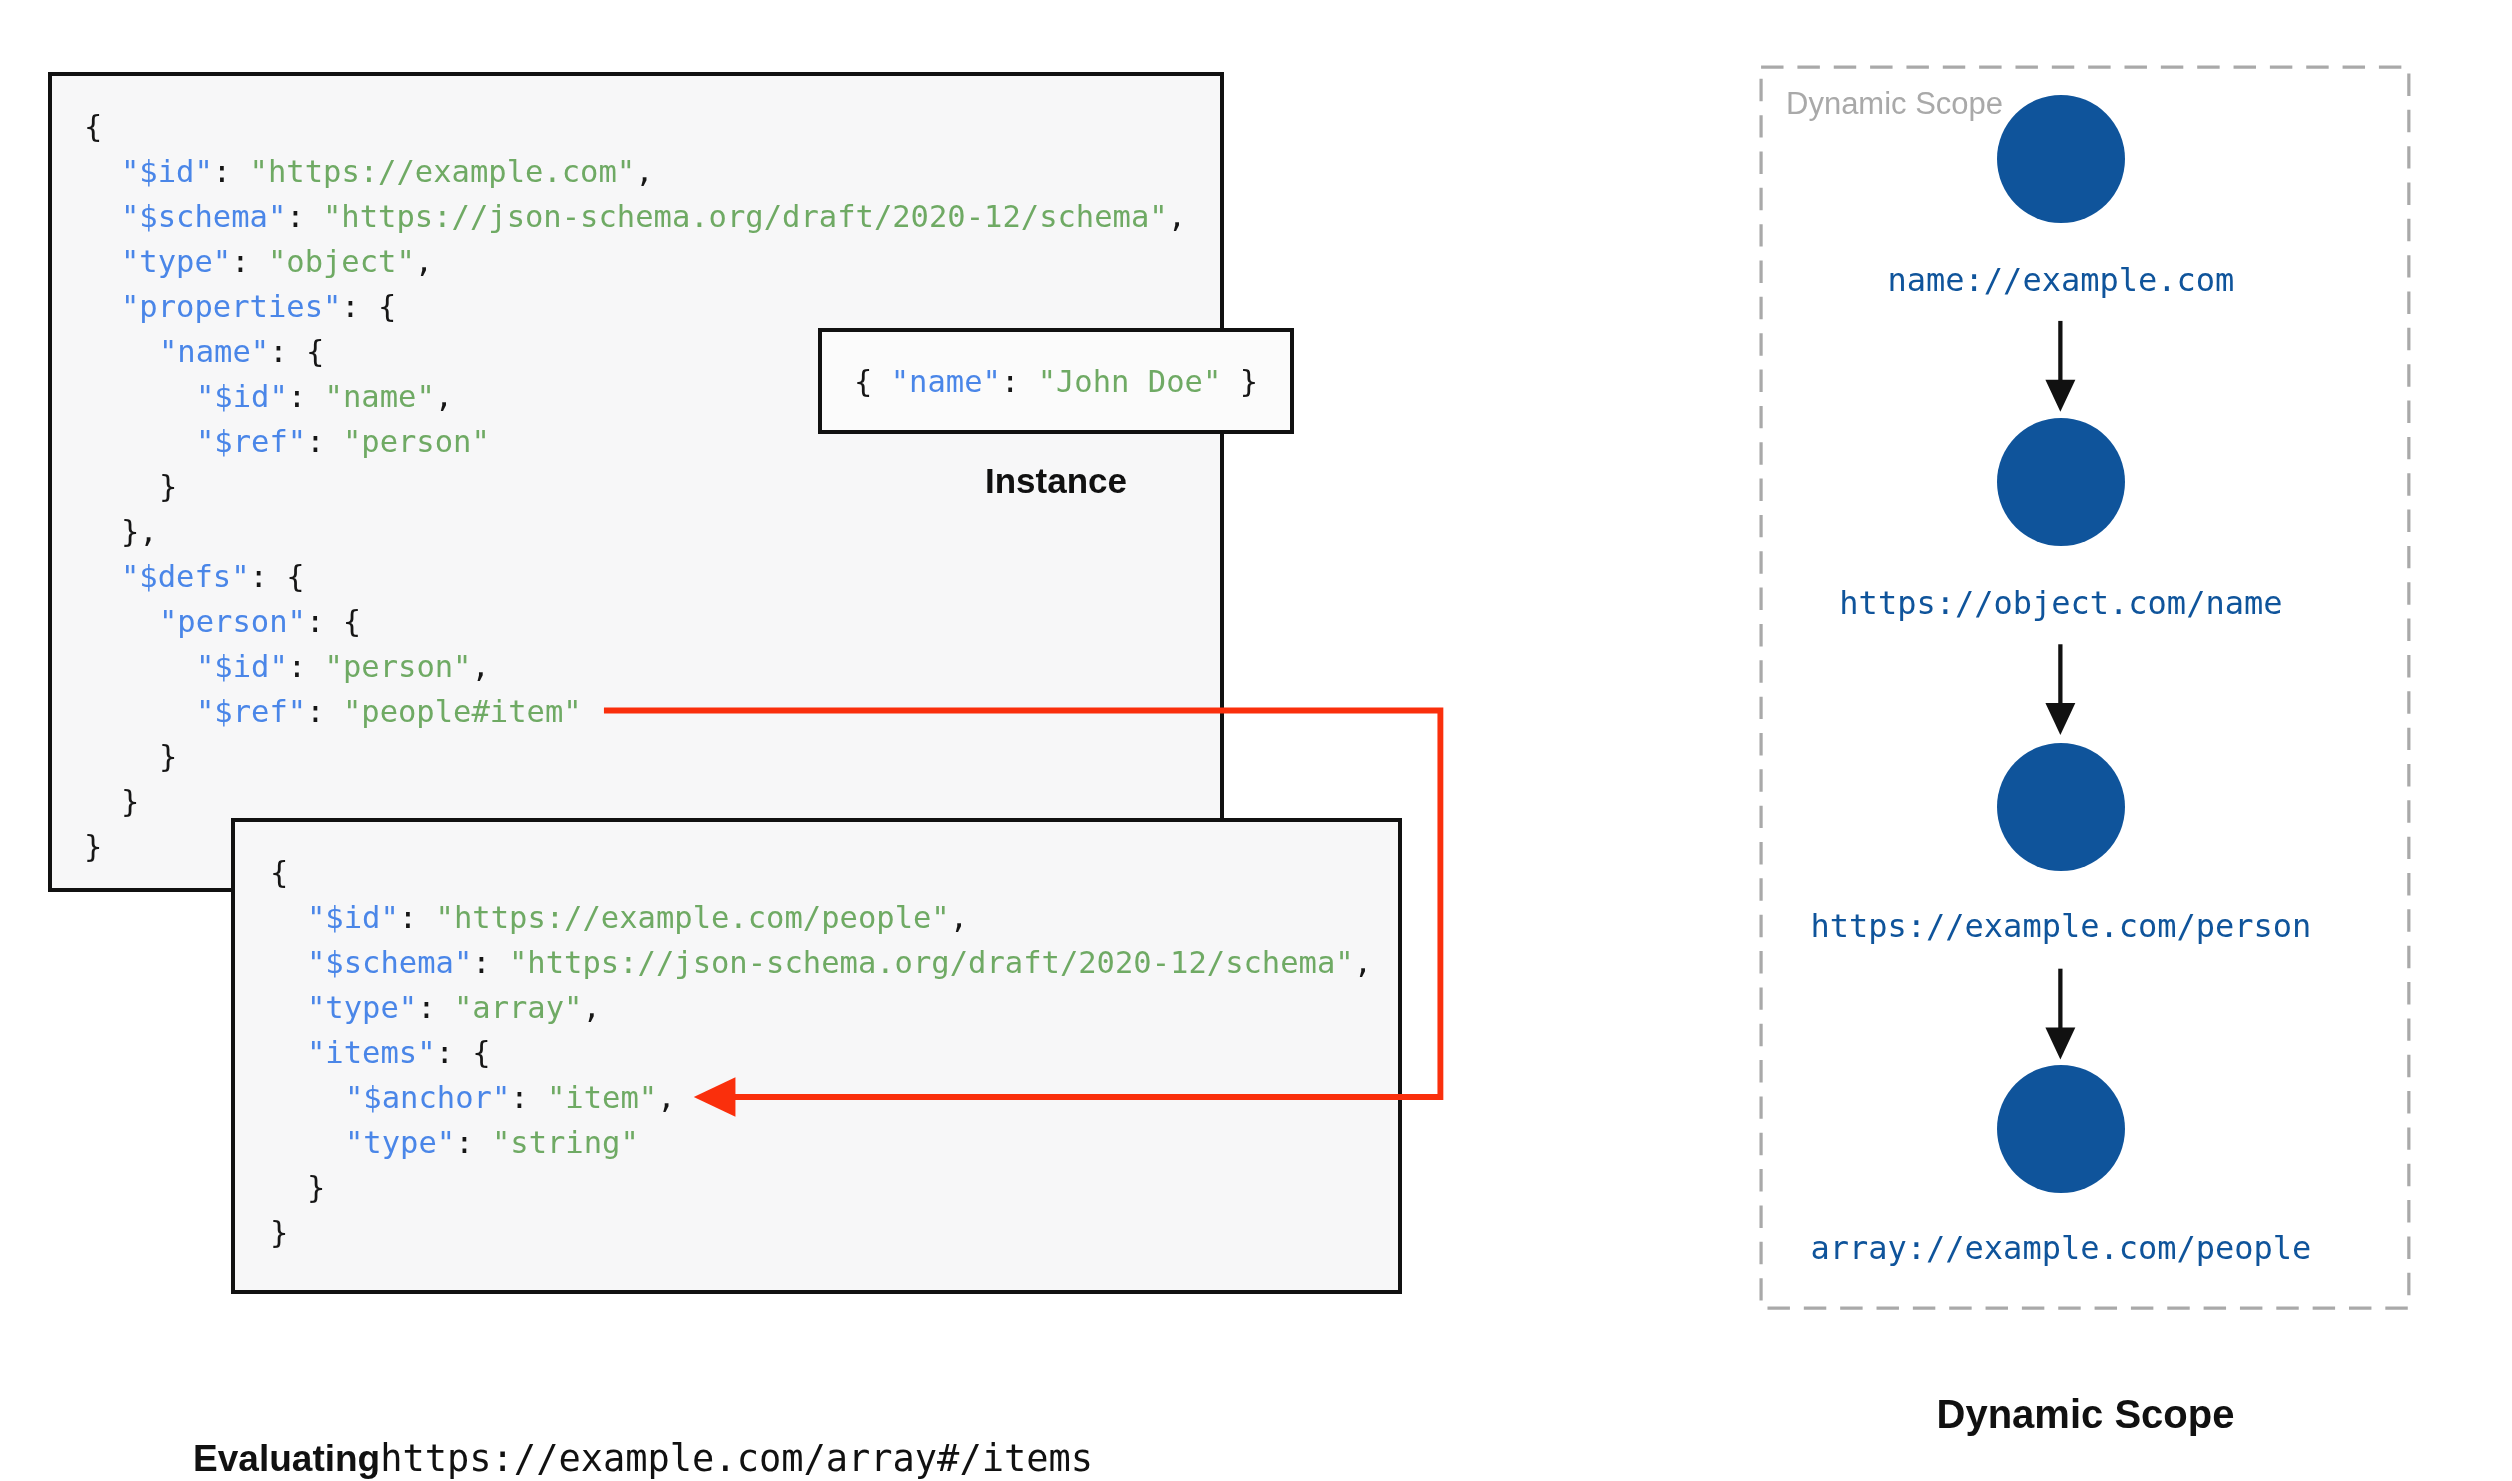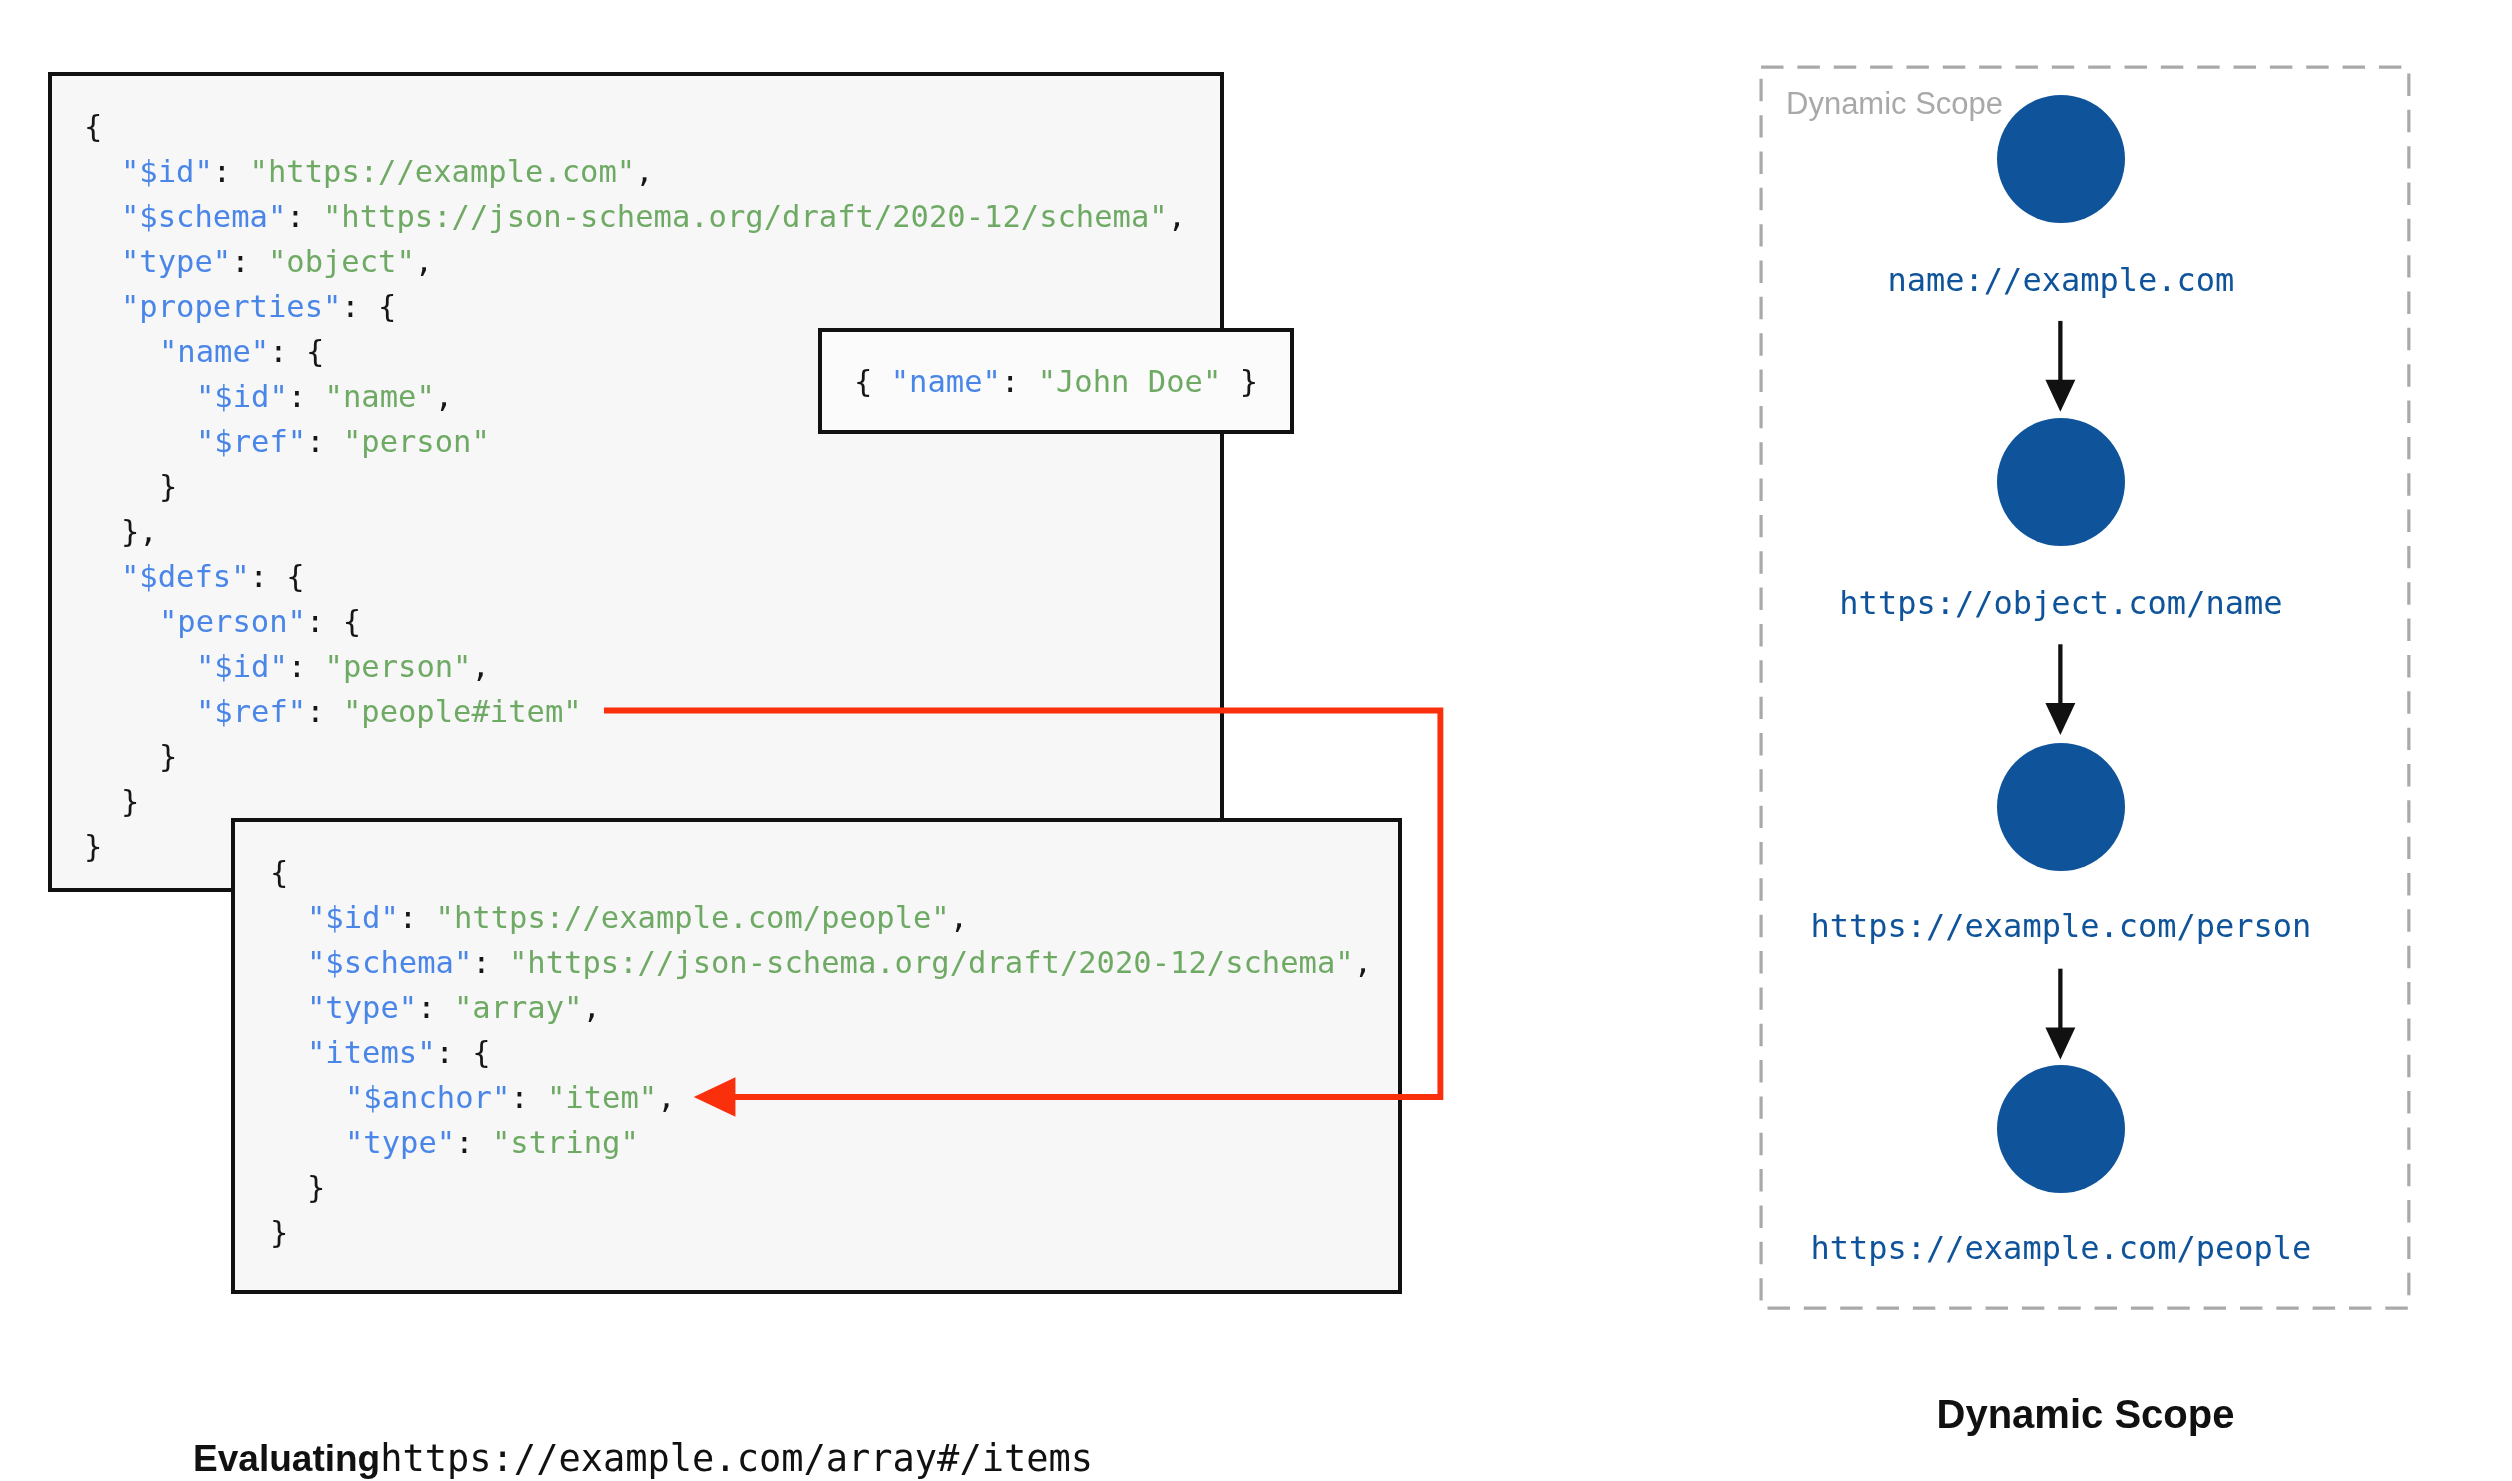"Instance" div.instance-label { html: none -> <div>Instance</div> }
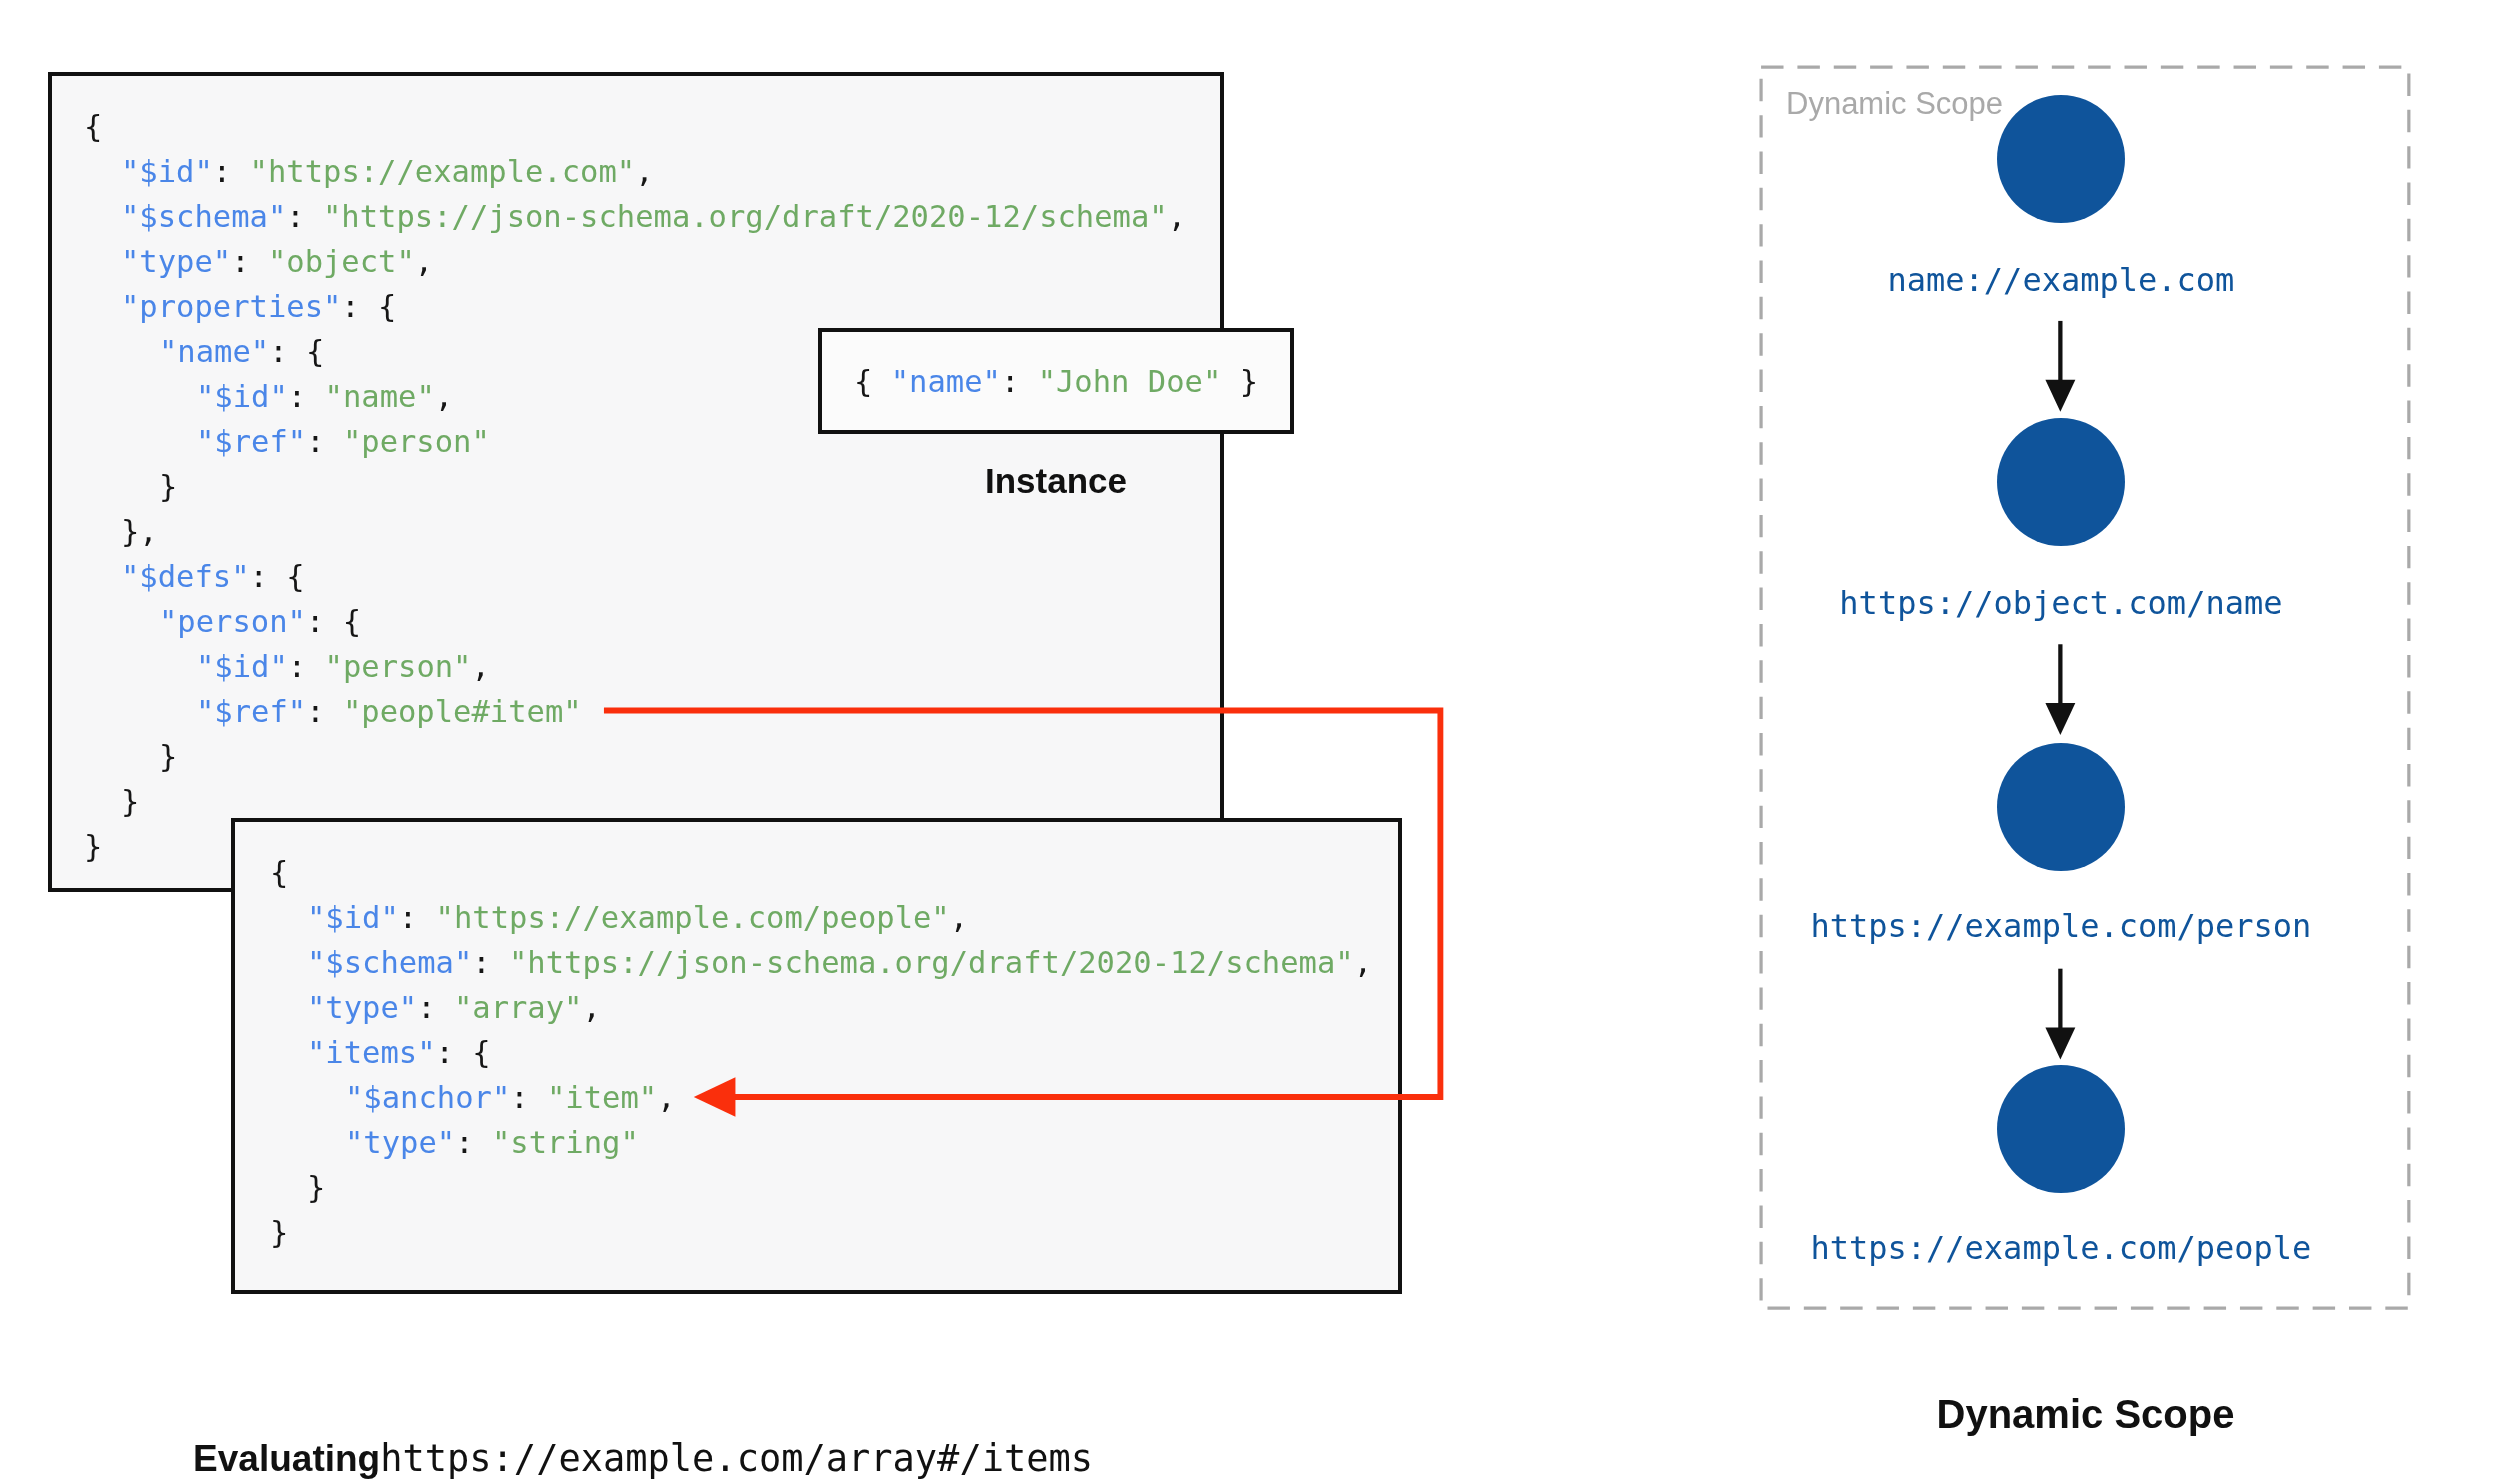"https://example.com/people" div.node-url { text: https://example.com/people -> array://example.com/people }
